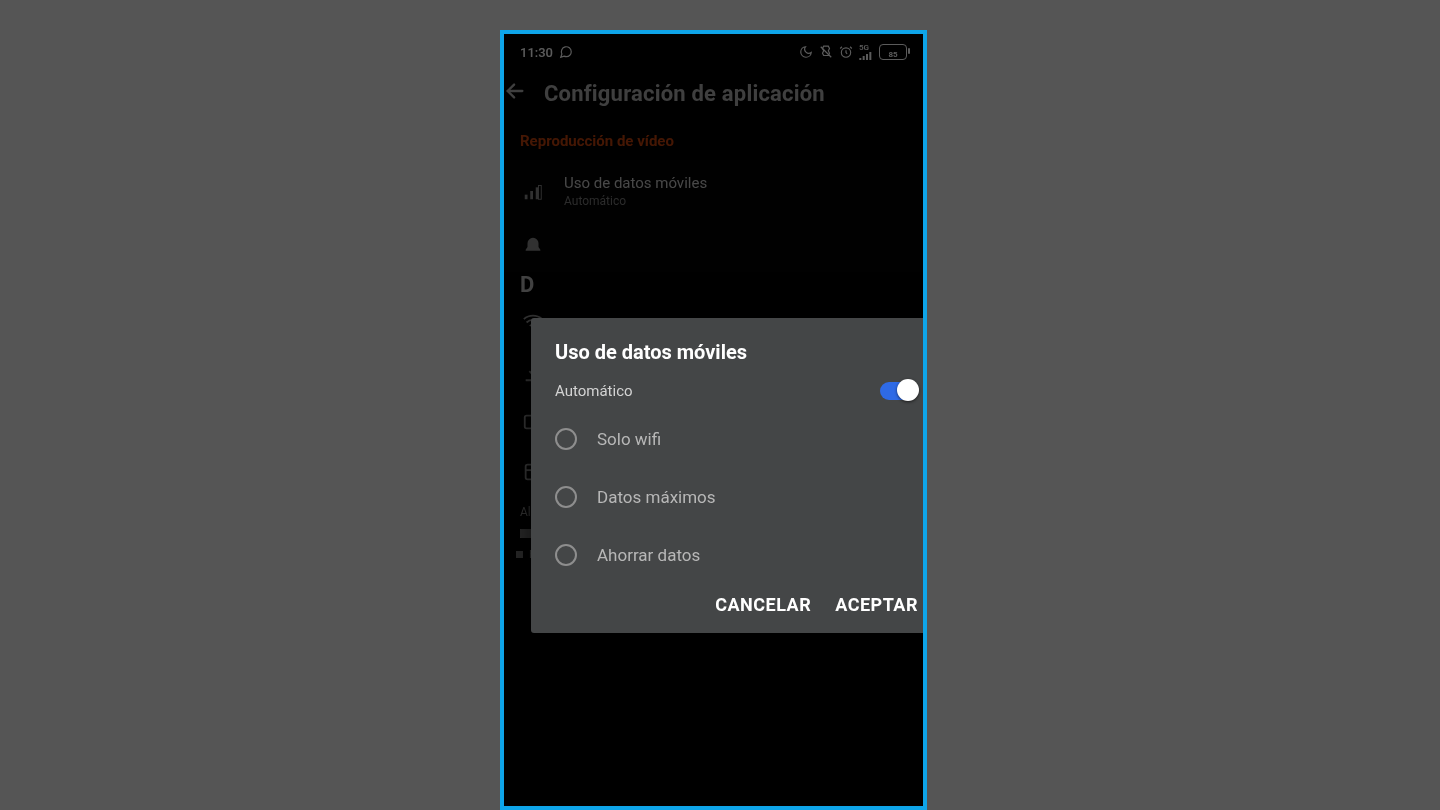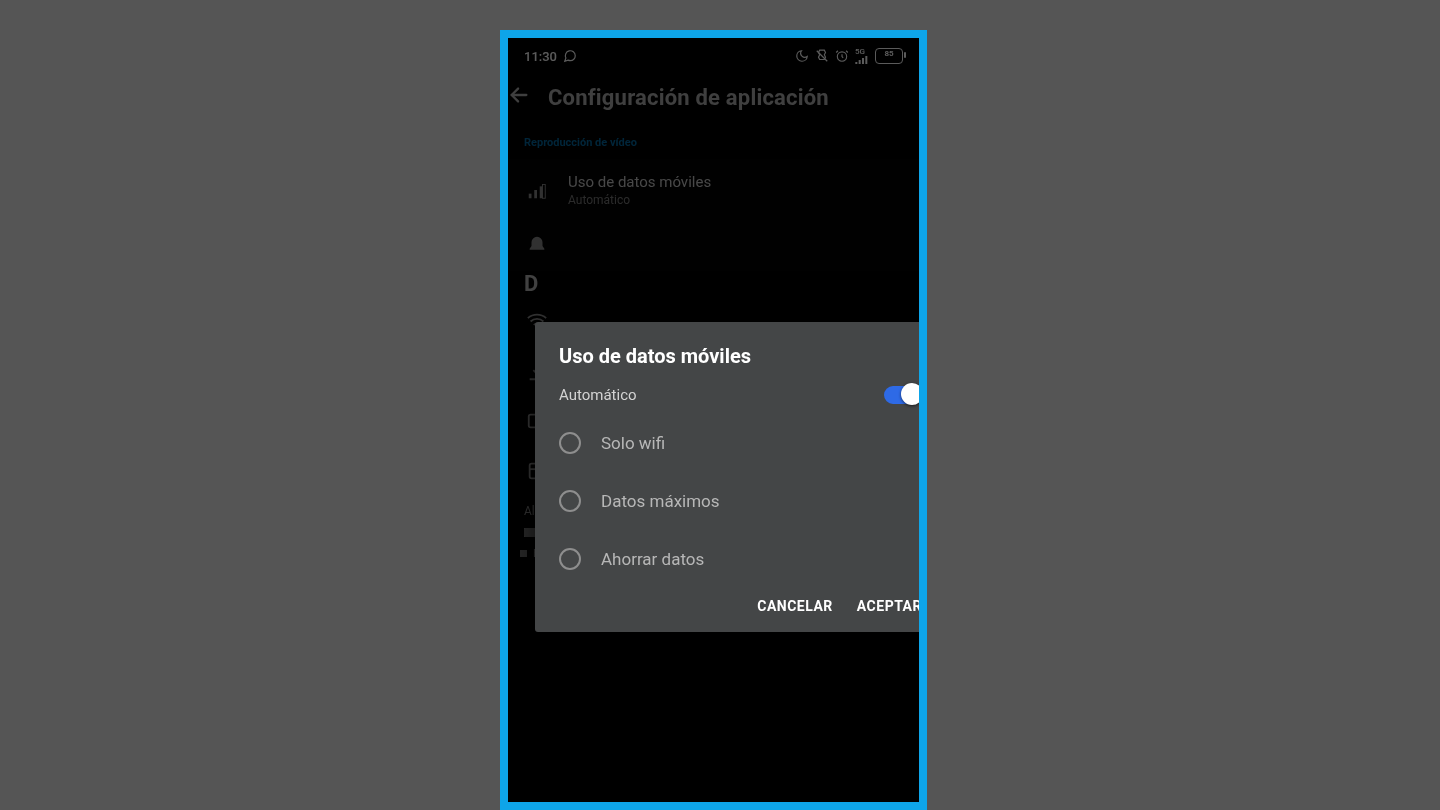"11:30" .phone-outline { border: 8px solid #0ea5e9 -> 4px solid #0ea5e9 }
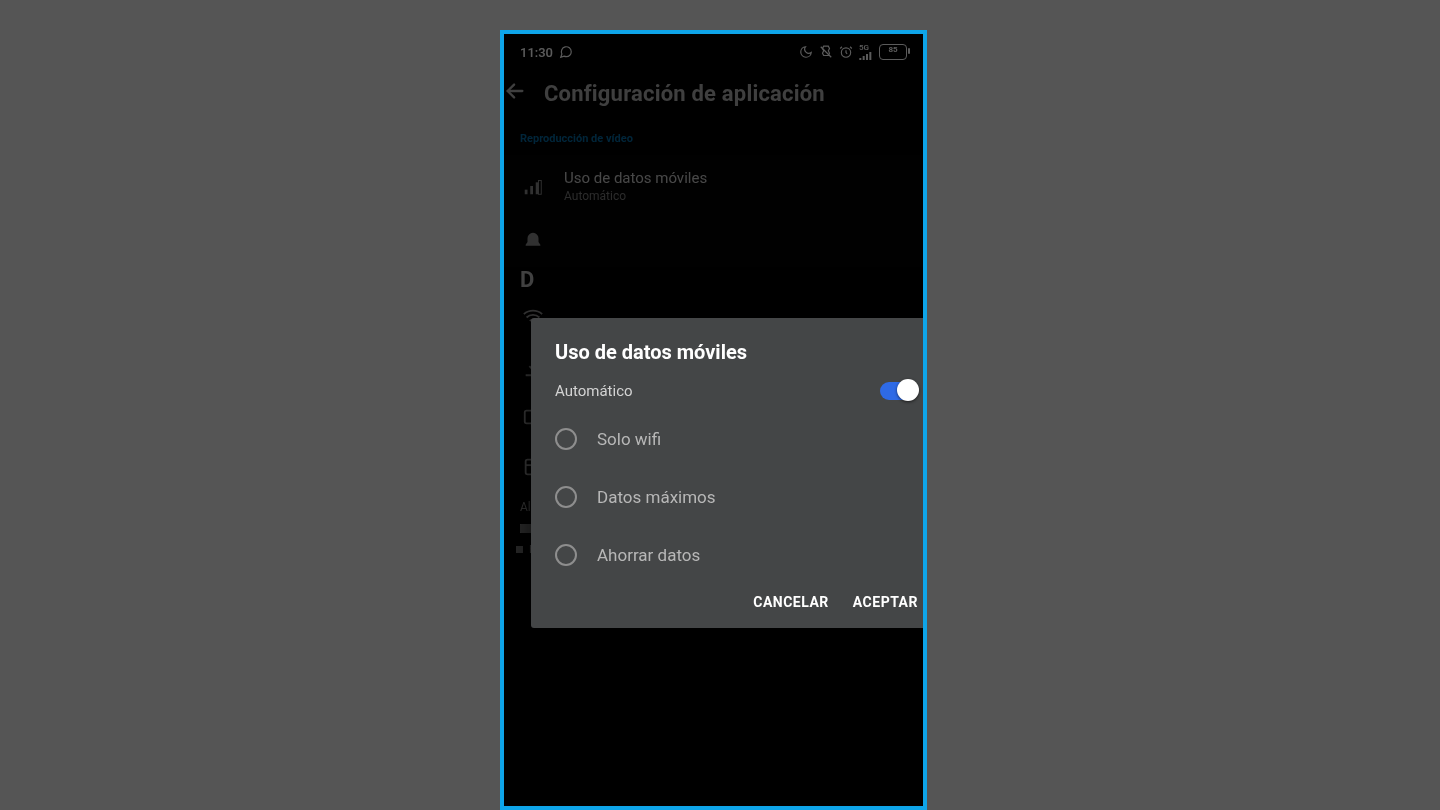"85" .battery { align-items: flex-start -> flex-end }
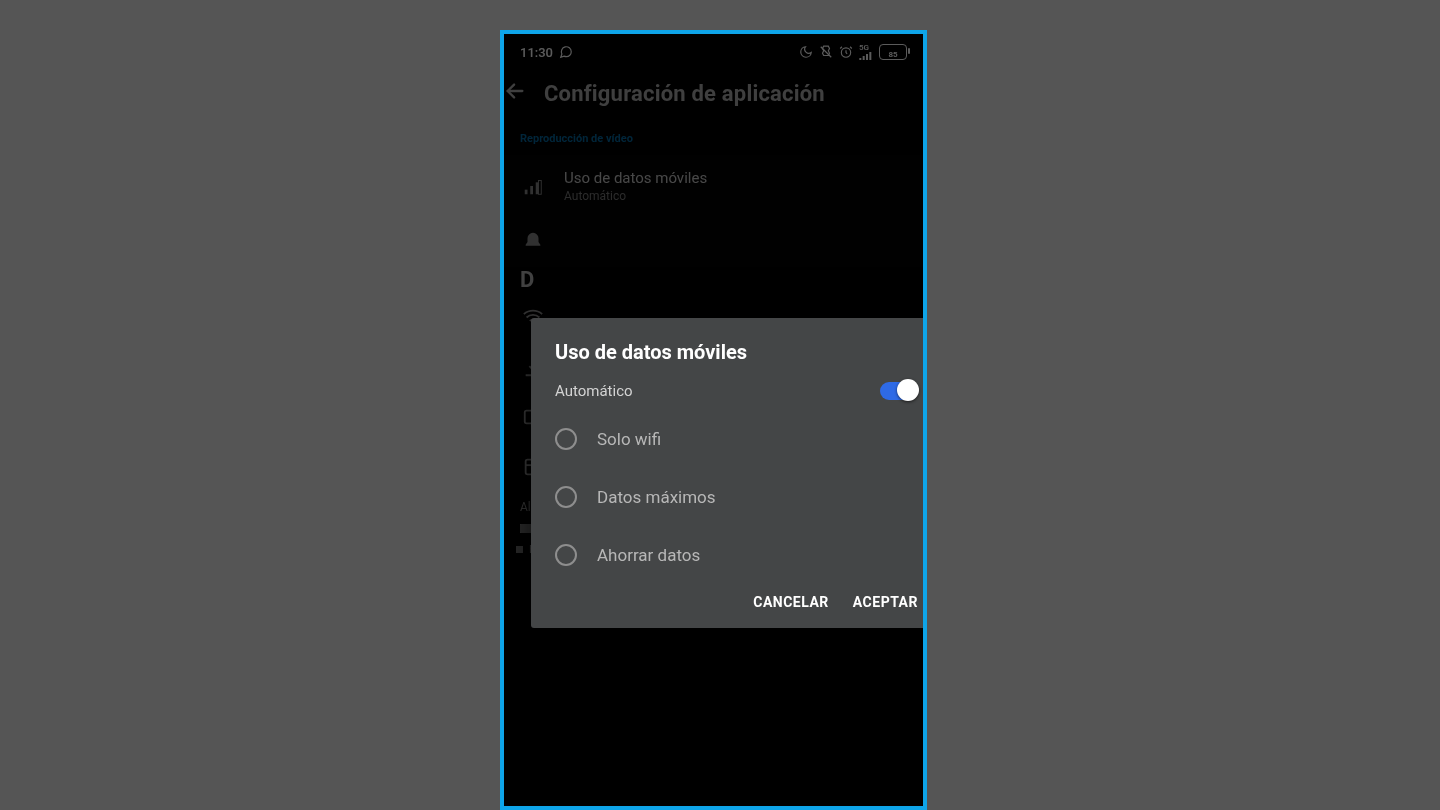"Reproducción de vídeo" .section-title { color: #0369a1 -> #c2410c; font-size: 11px -> 15px }
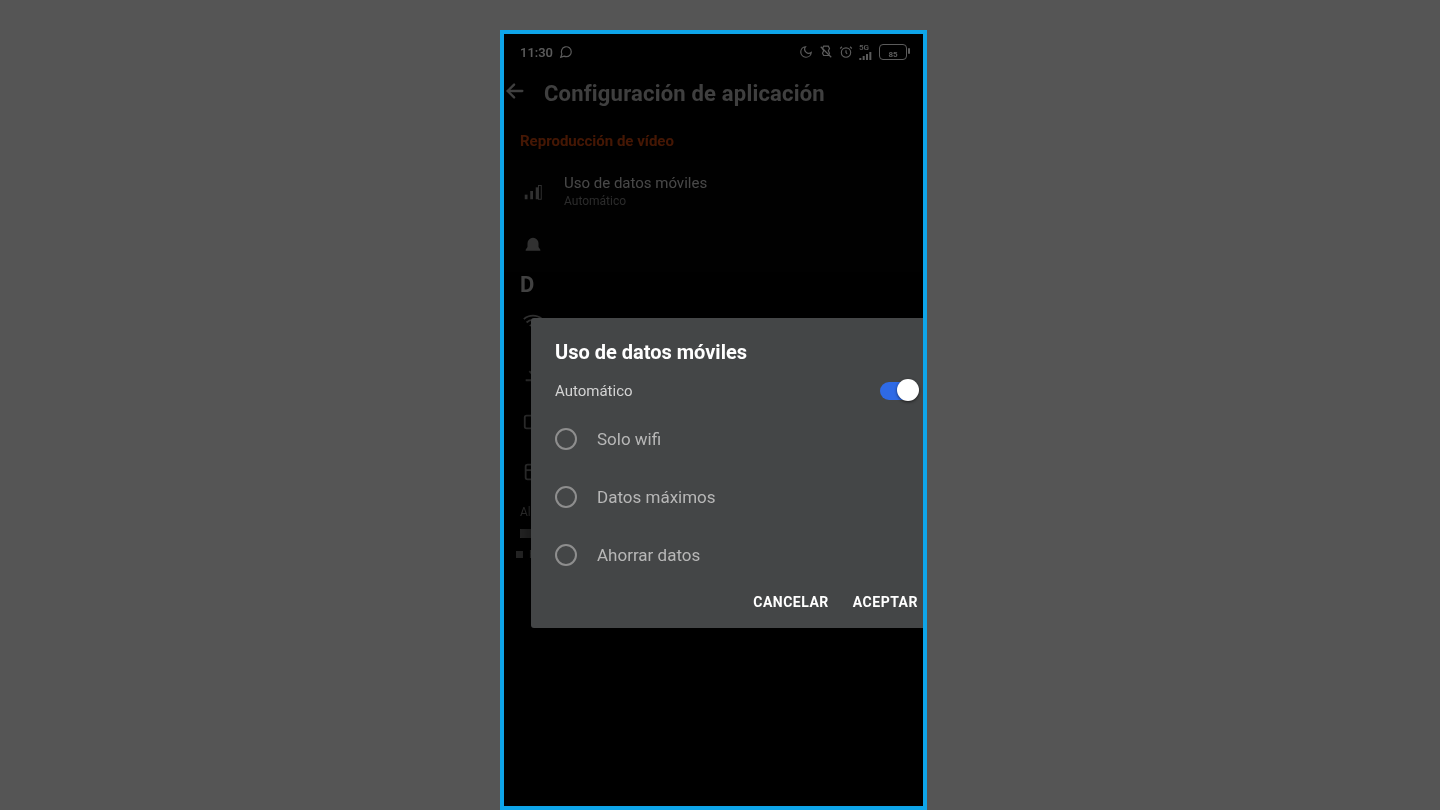"CANCELAR" .dialog-actions .btn { font-size: 14px -> 18px }
